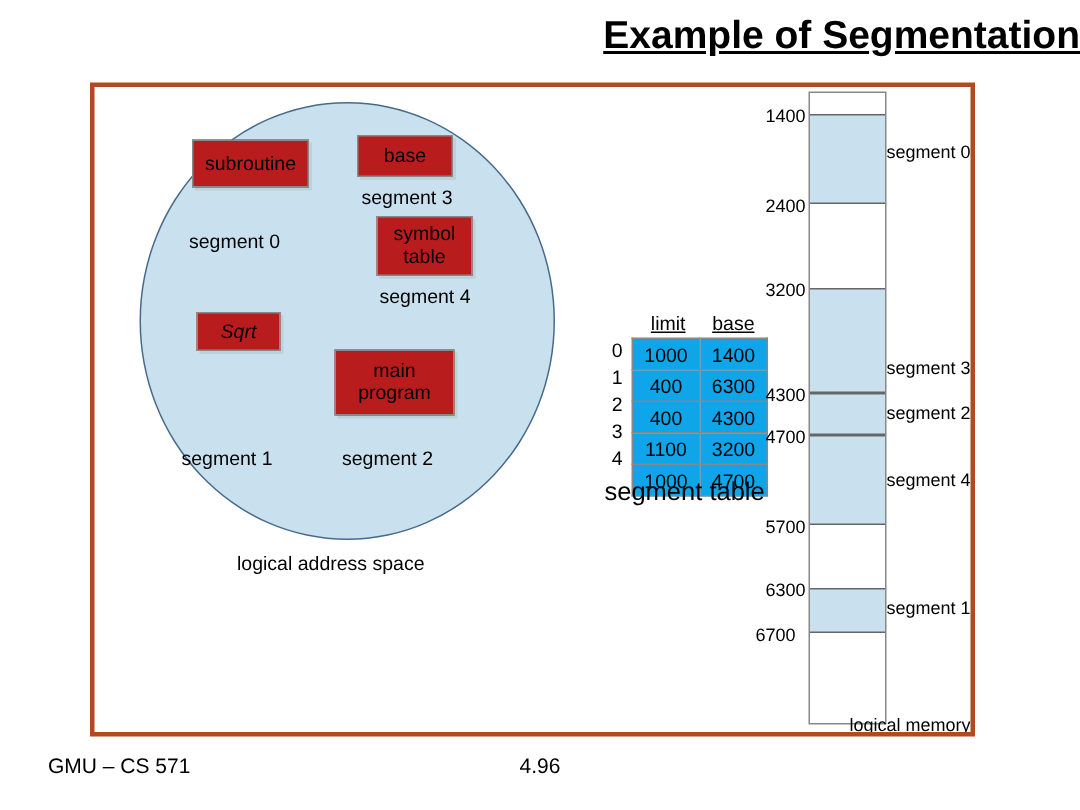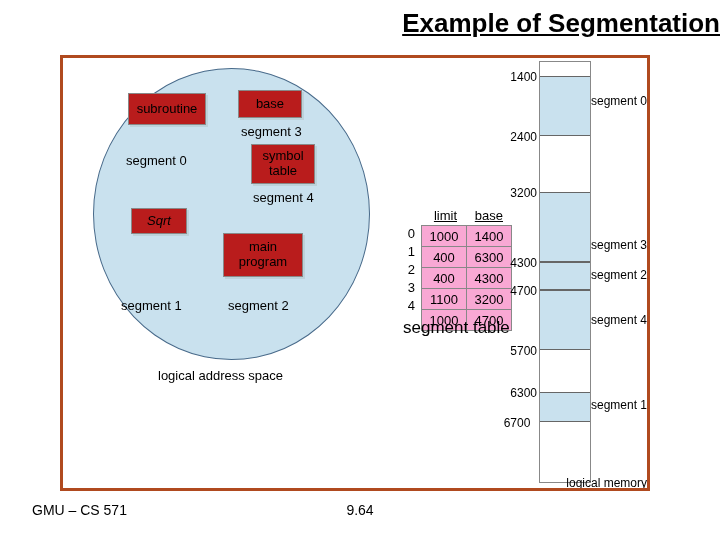"1000" .seg-table-grid tr td { background: #f9a8d4 -> #0ea5e9 }
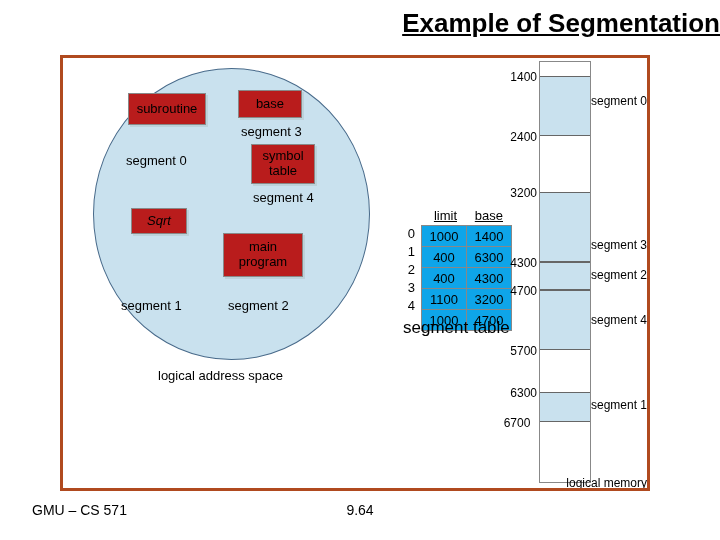"9.64" div.footer-center { text: 9.64 -> 4.96 }
